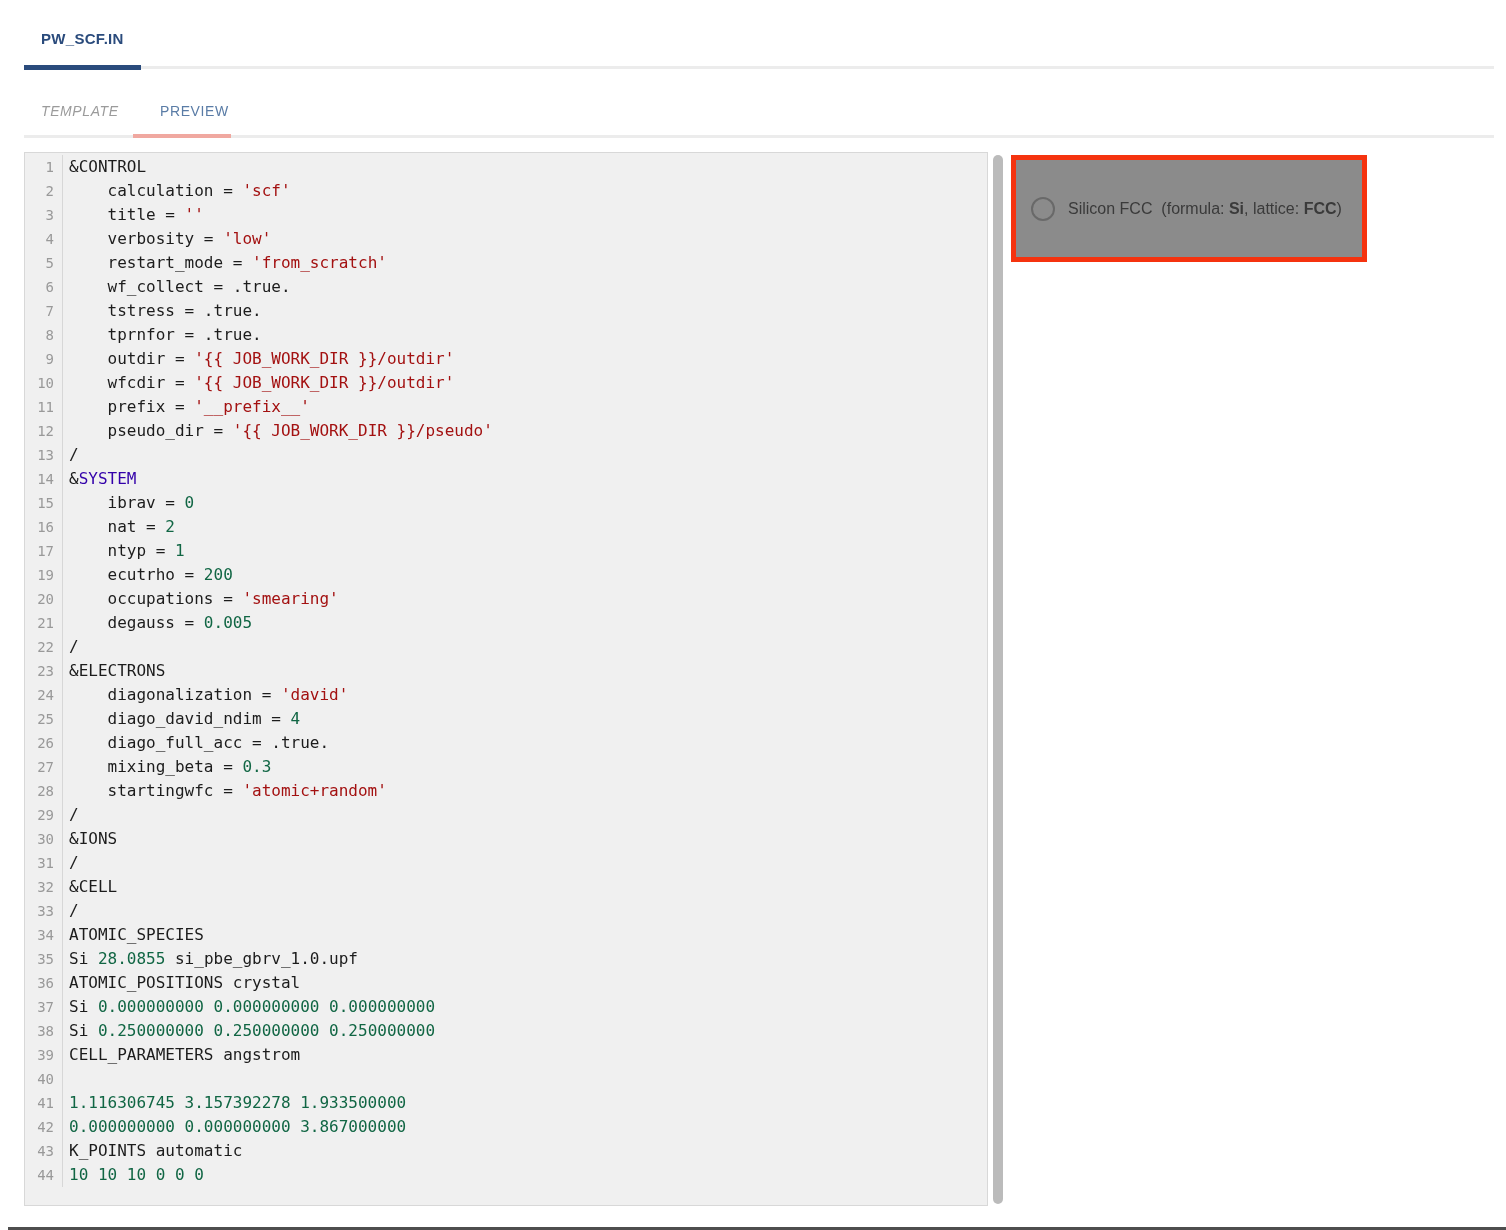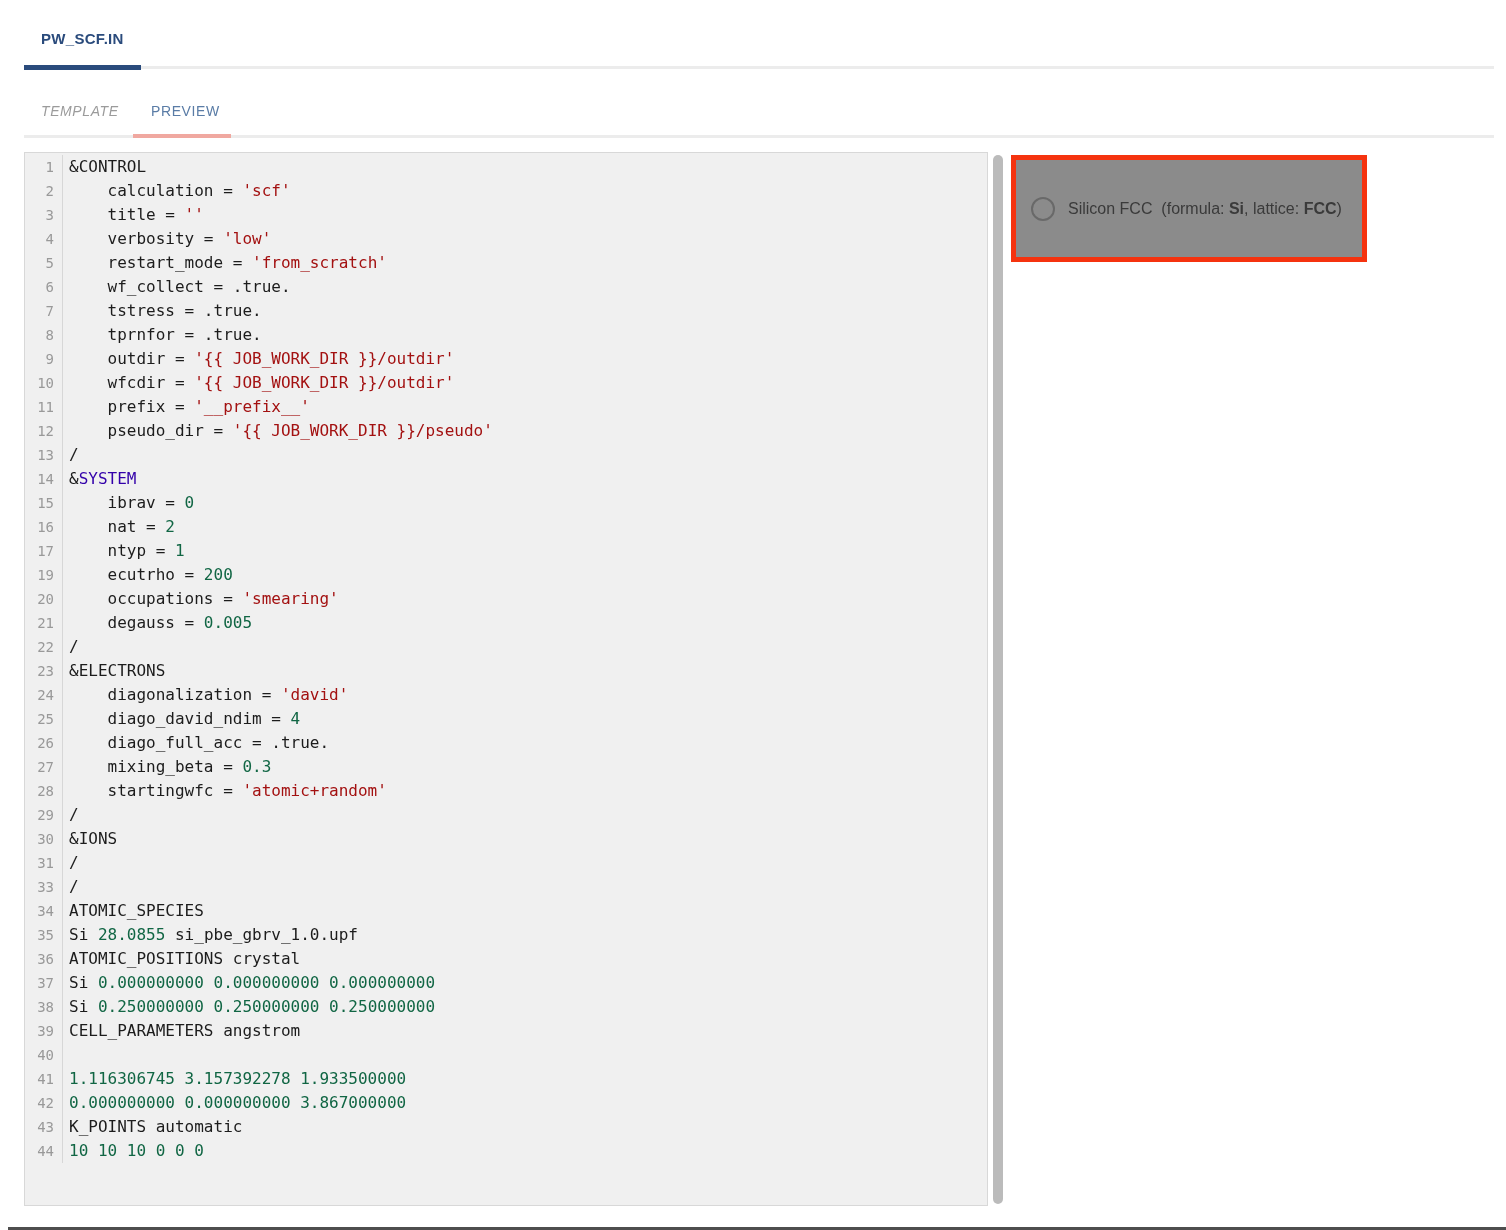"PREVIEW" .sub-tab.preview { left: 143px -> 152px }
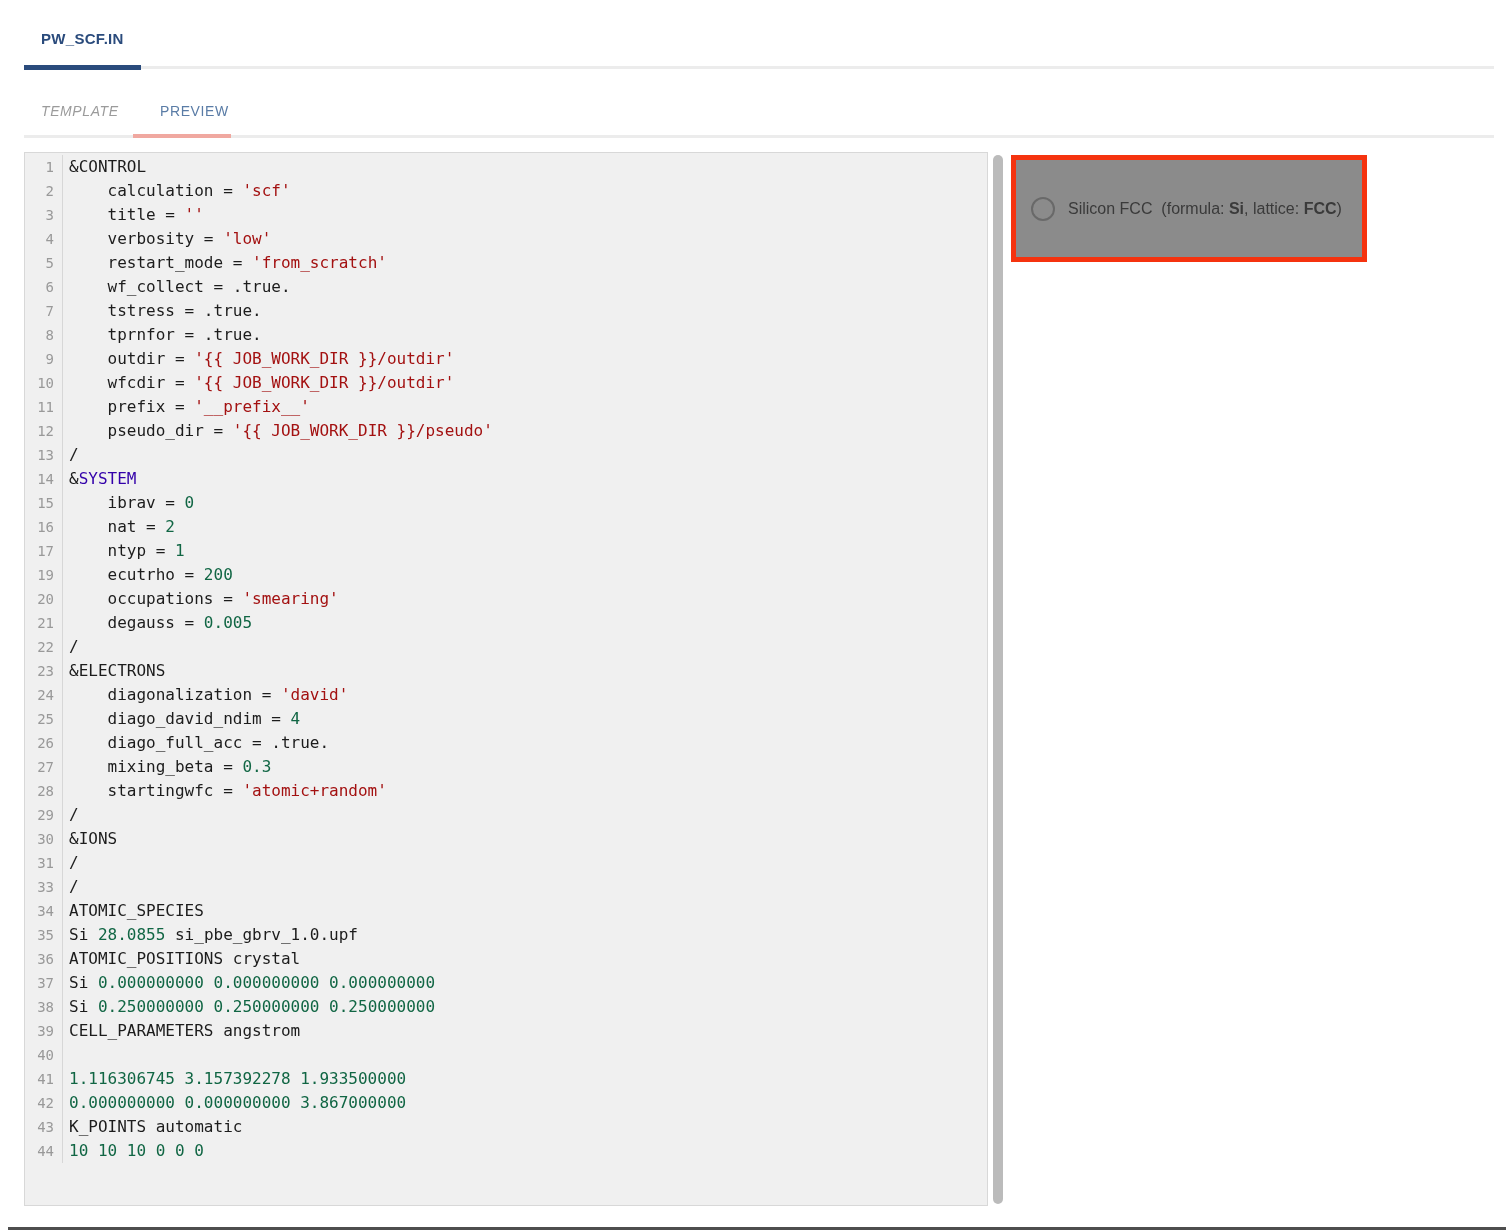"32" div.code-line { html: none -> <div> <span>32</span> <span><span>&amp;CELL</span></span> </div> }
